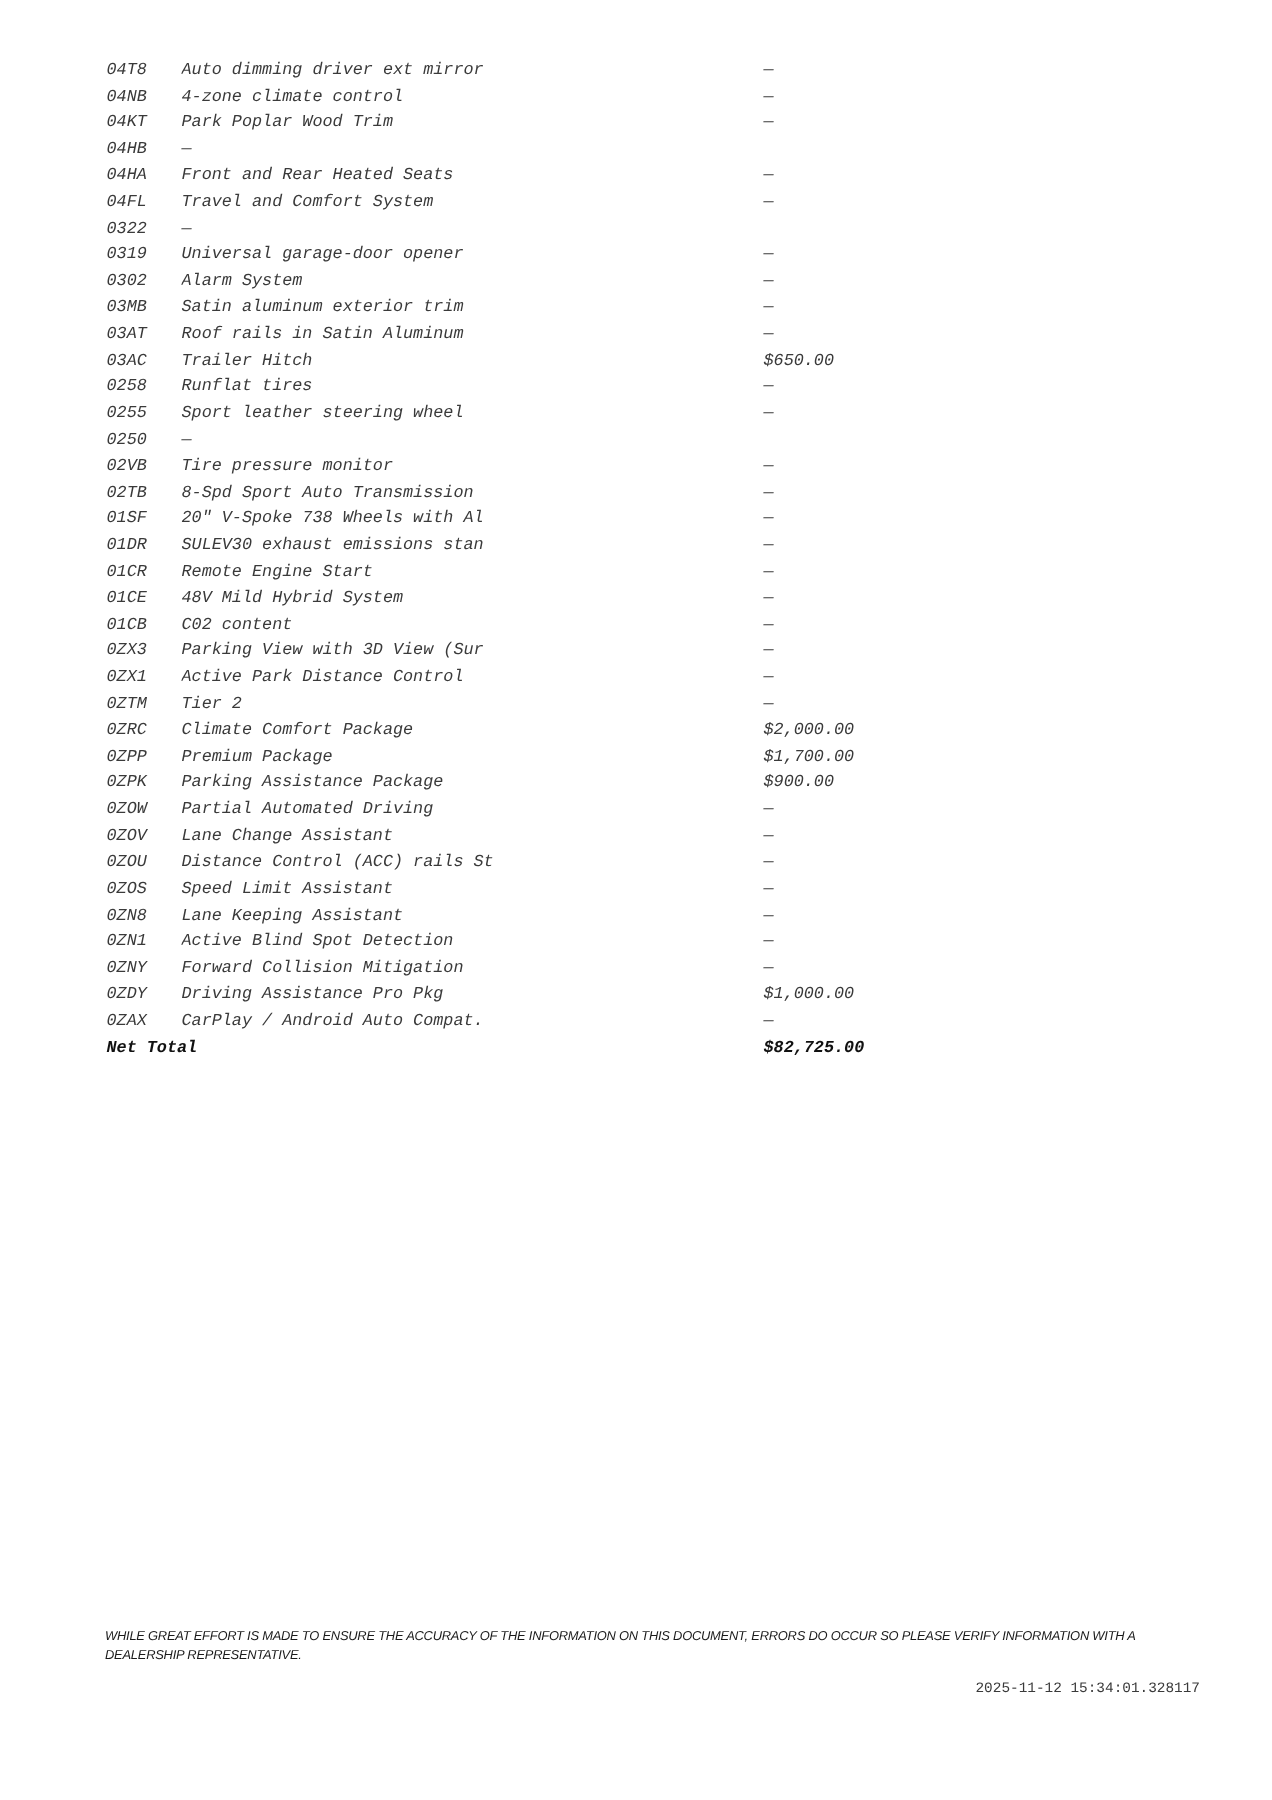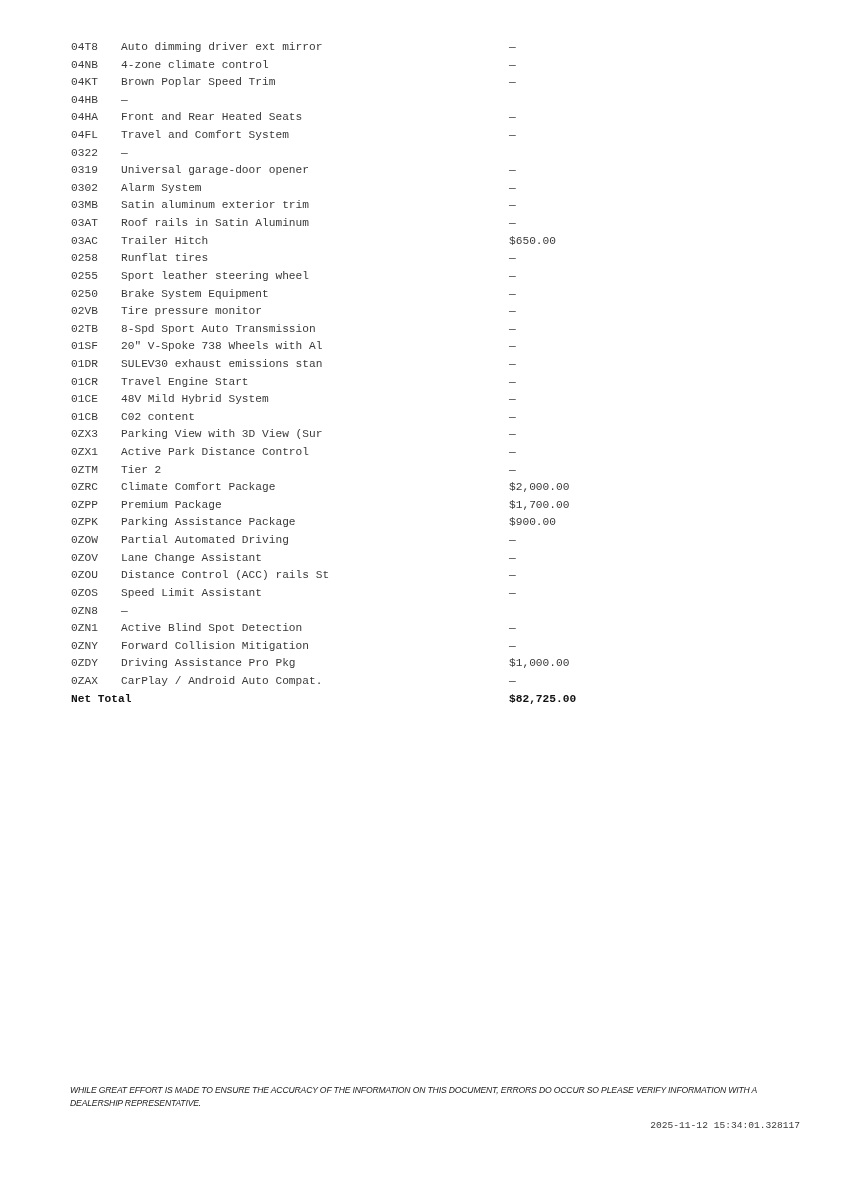"04T8" .row { font-style: none -> italic }
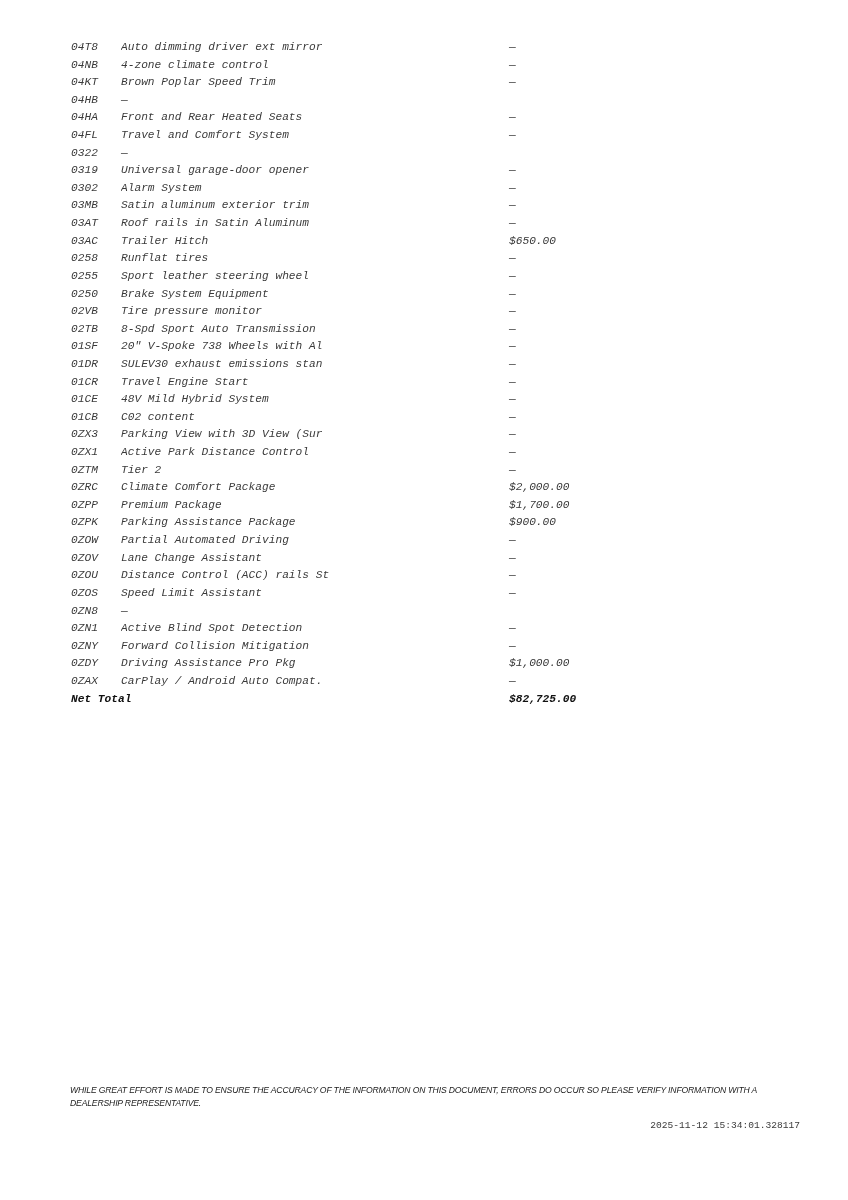"Brown Poplar Speed Trim" span.cell-desc { text: Brown Poplar Speed -> Park Poplar Wood }
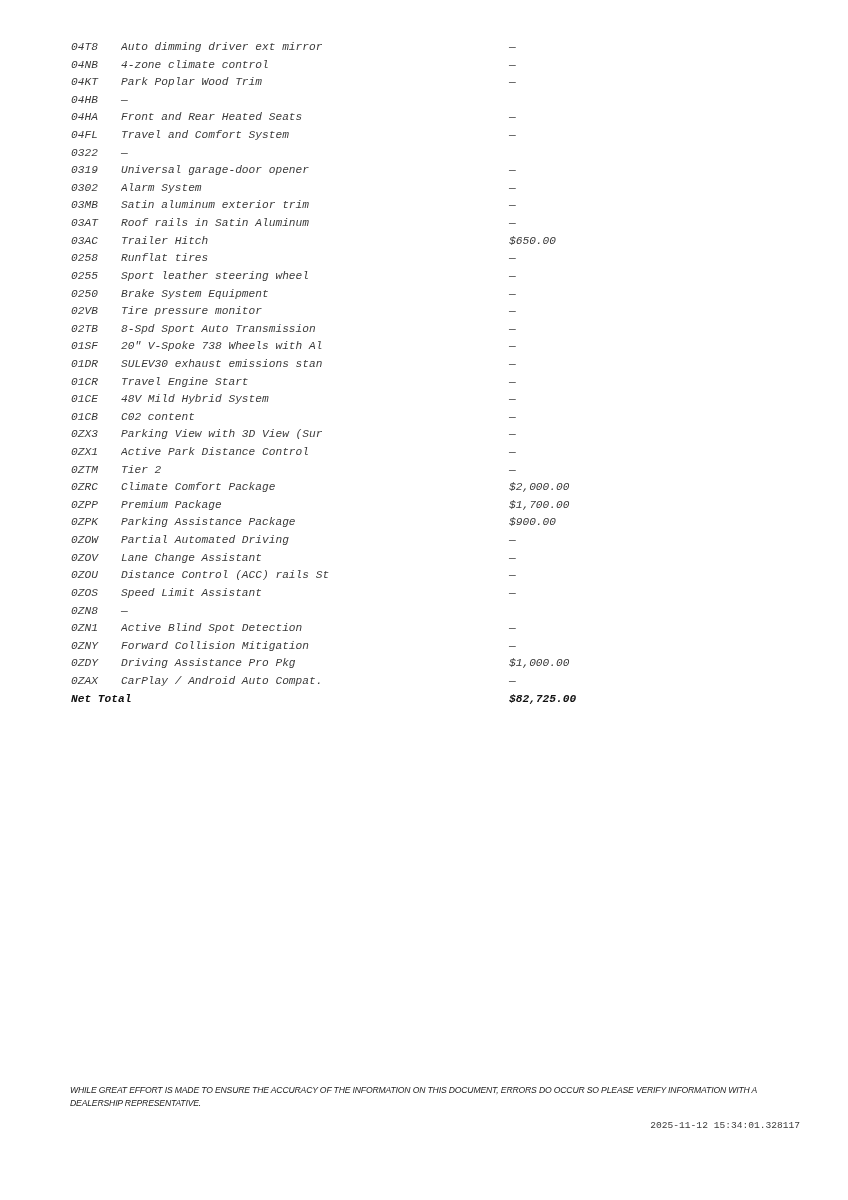"Brake System Equipment" span.cell-desc { html: <span>Brake System Equipment</span> -> none }
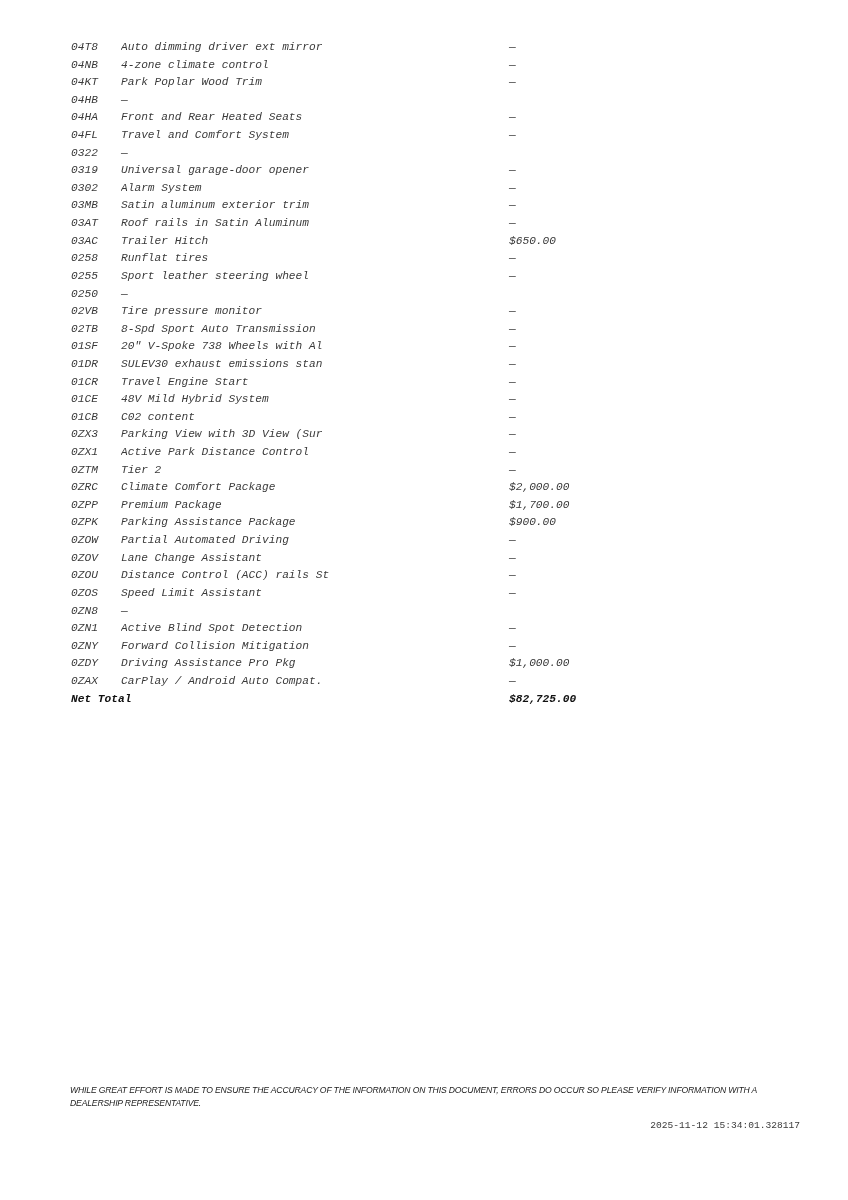"Travel Engine Start" span.cell-desc { text: Travel -> Remote }
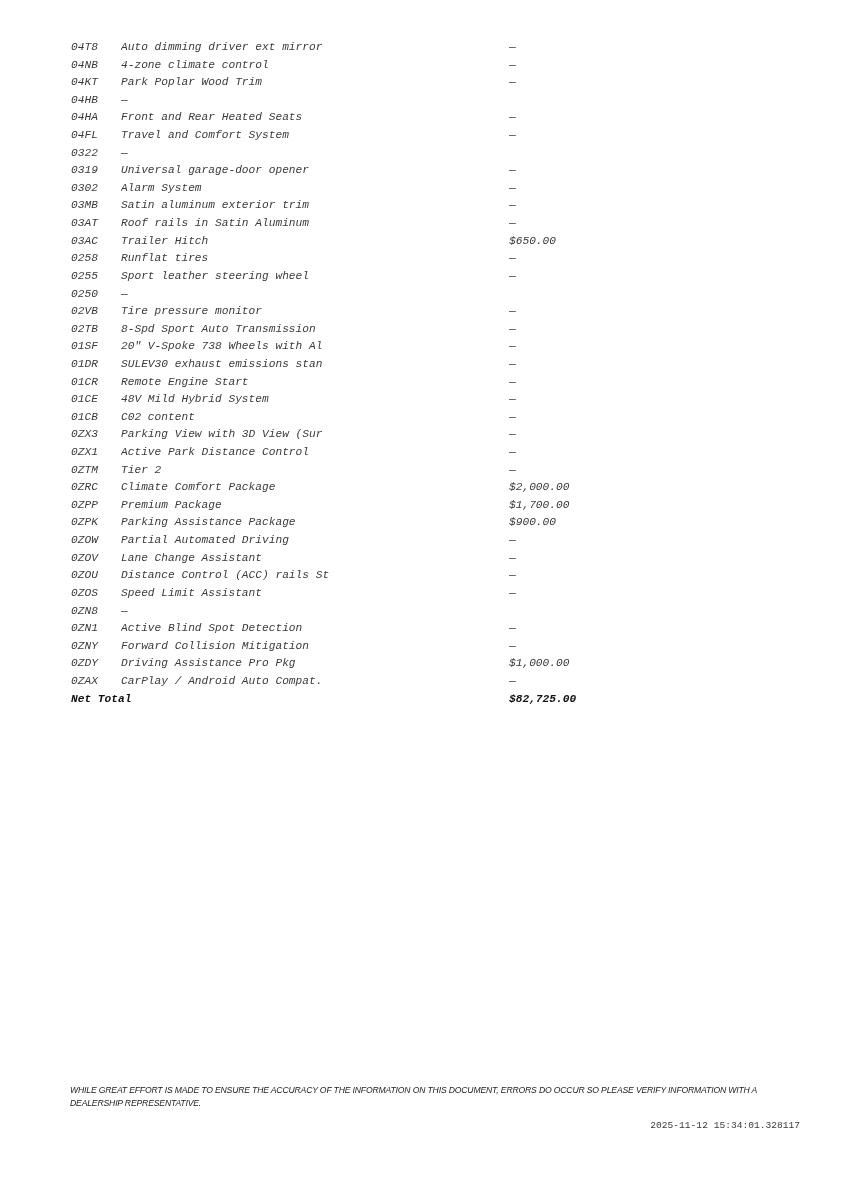"Lane Keeping Assistant" span.cell-desc { html: none -> <span>Lane Keeping Assistant</span> }
